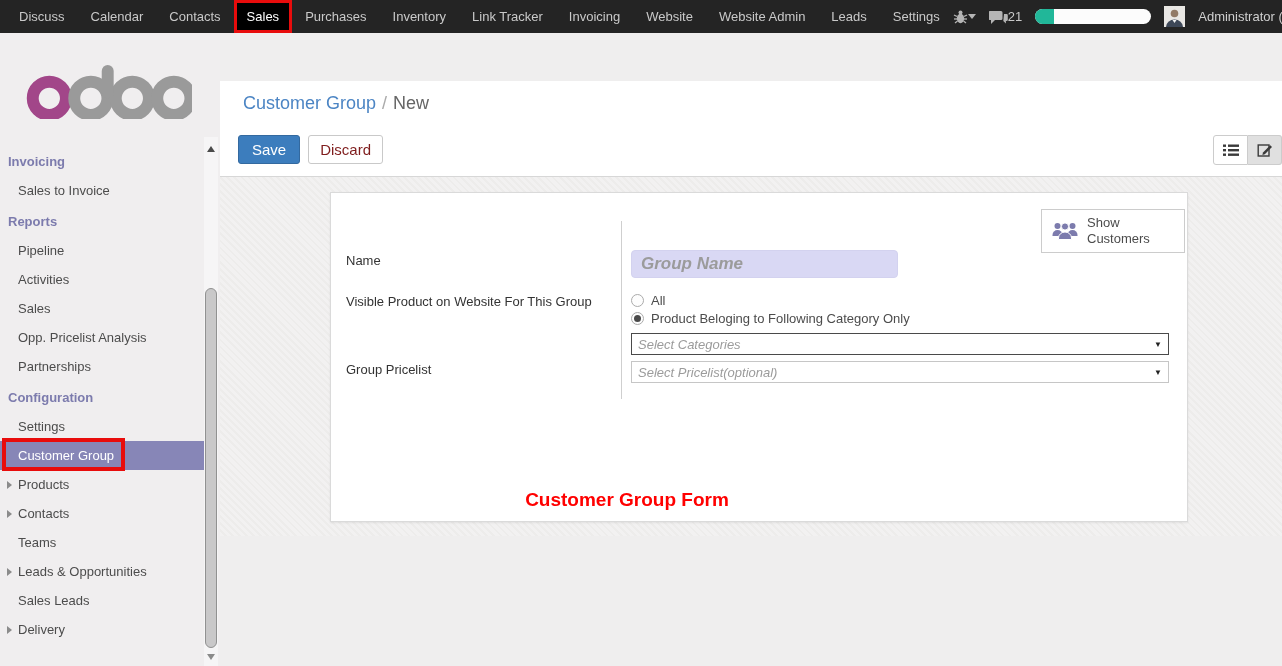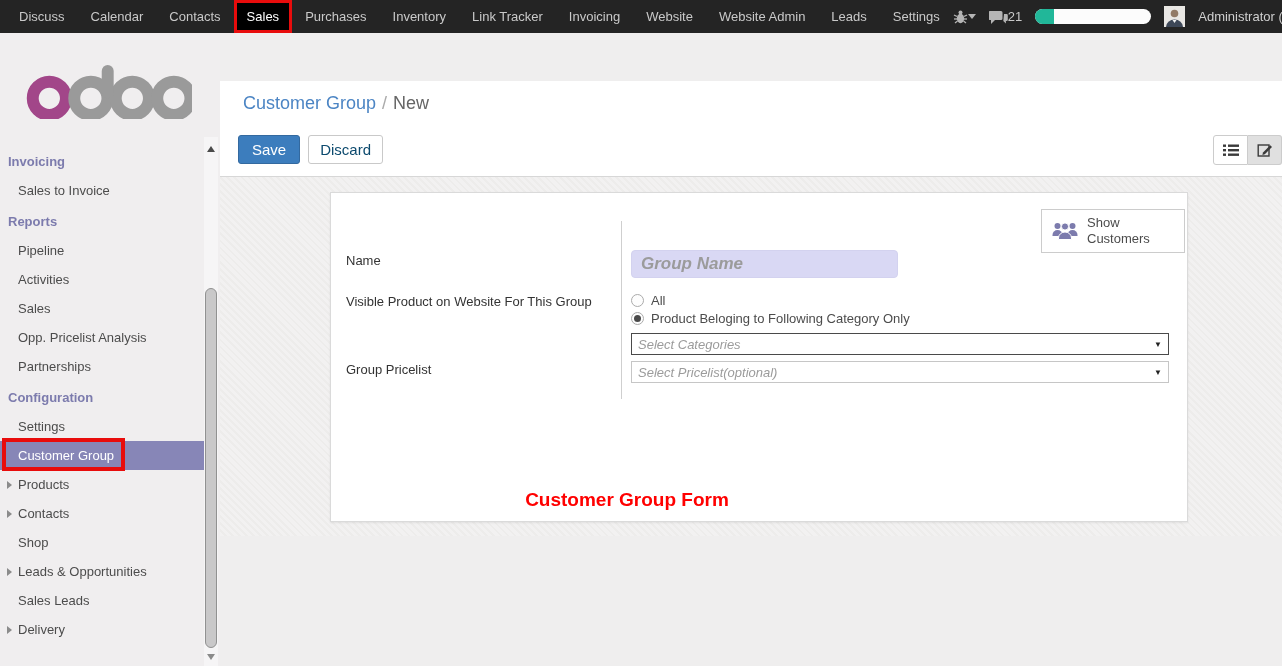"Discard" .btn-discard { color: #0c4a6e -> #7f1d1d }
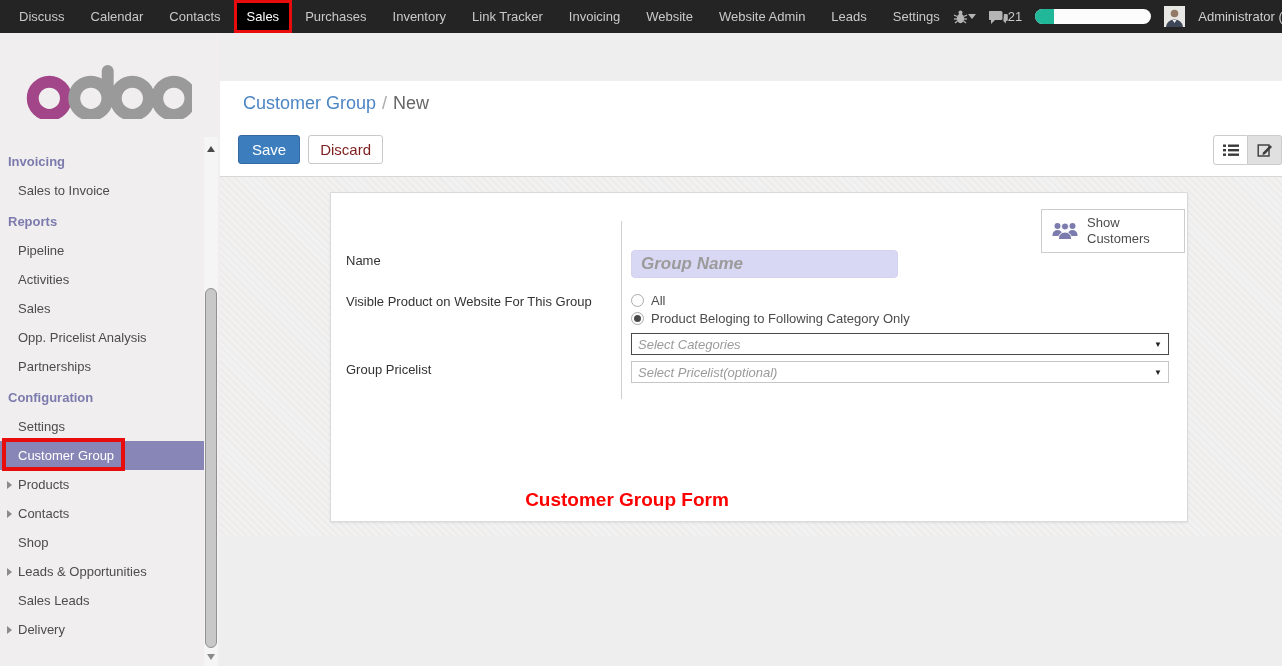"Shop" div.side-i { text: Shop -> Teams }
